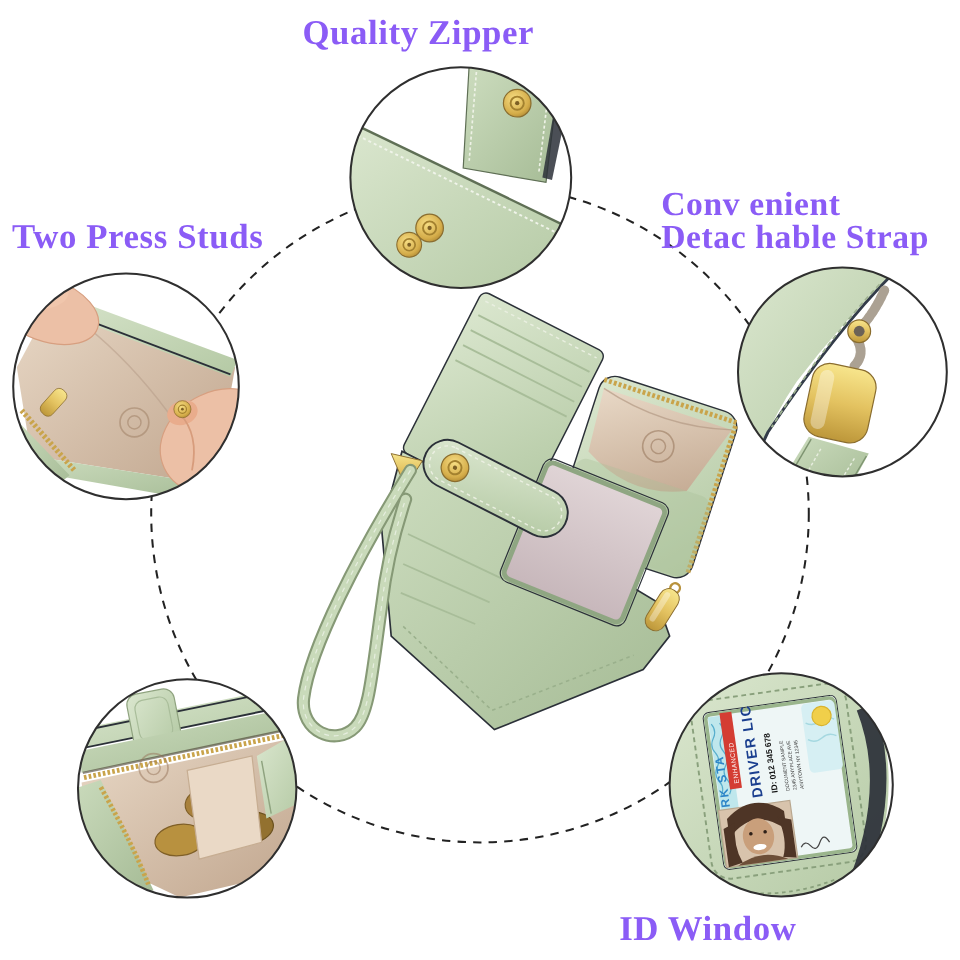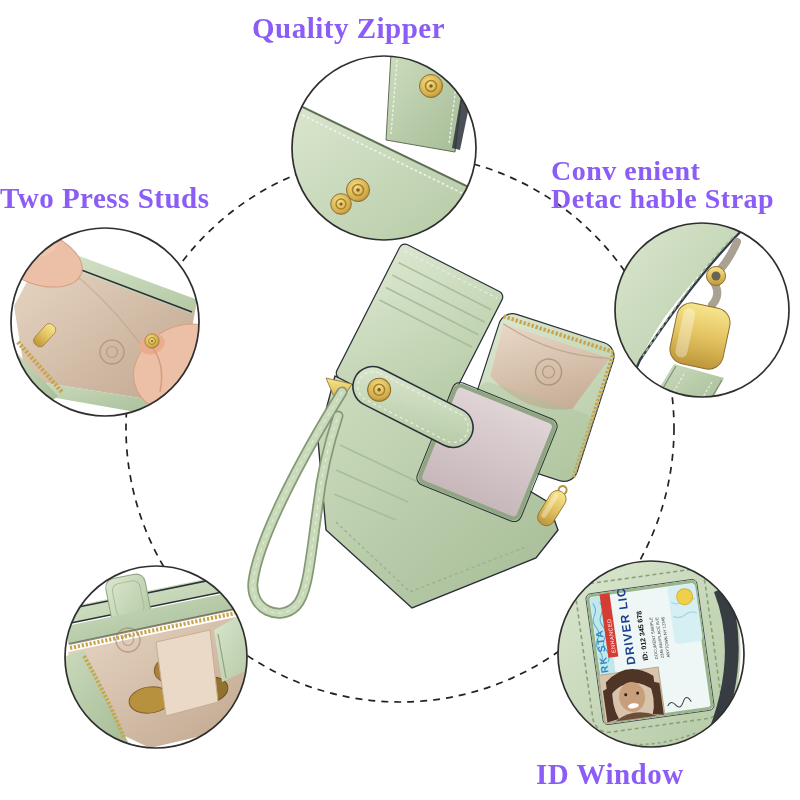"Two Press Studs" div.label { padding-left: none -> 10px }
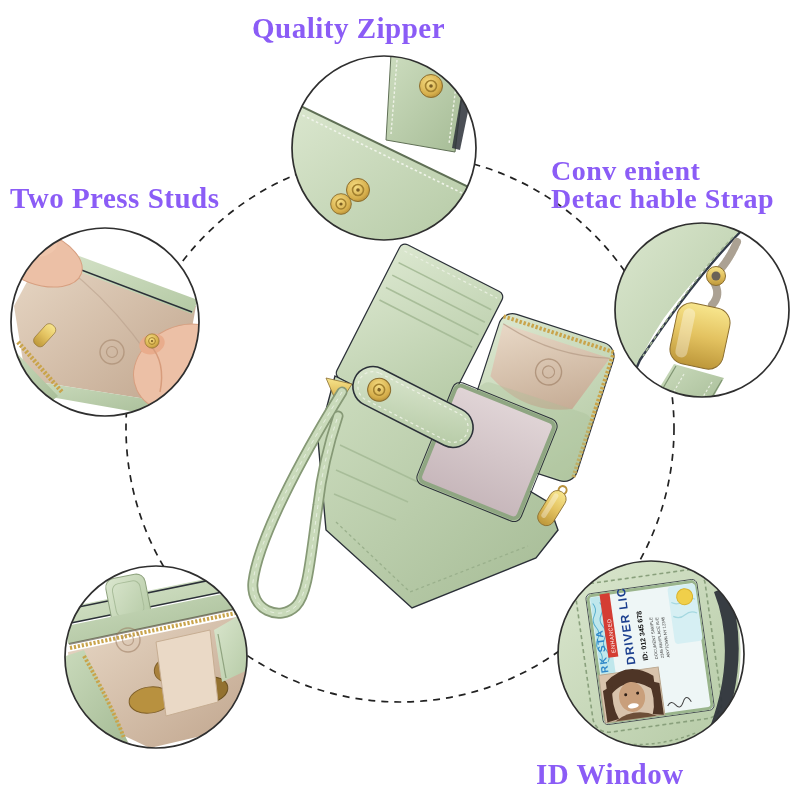"ID Window" div.label { left: 536px -> 516px }
